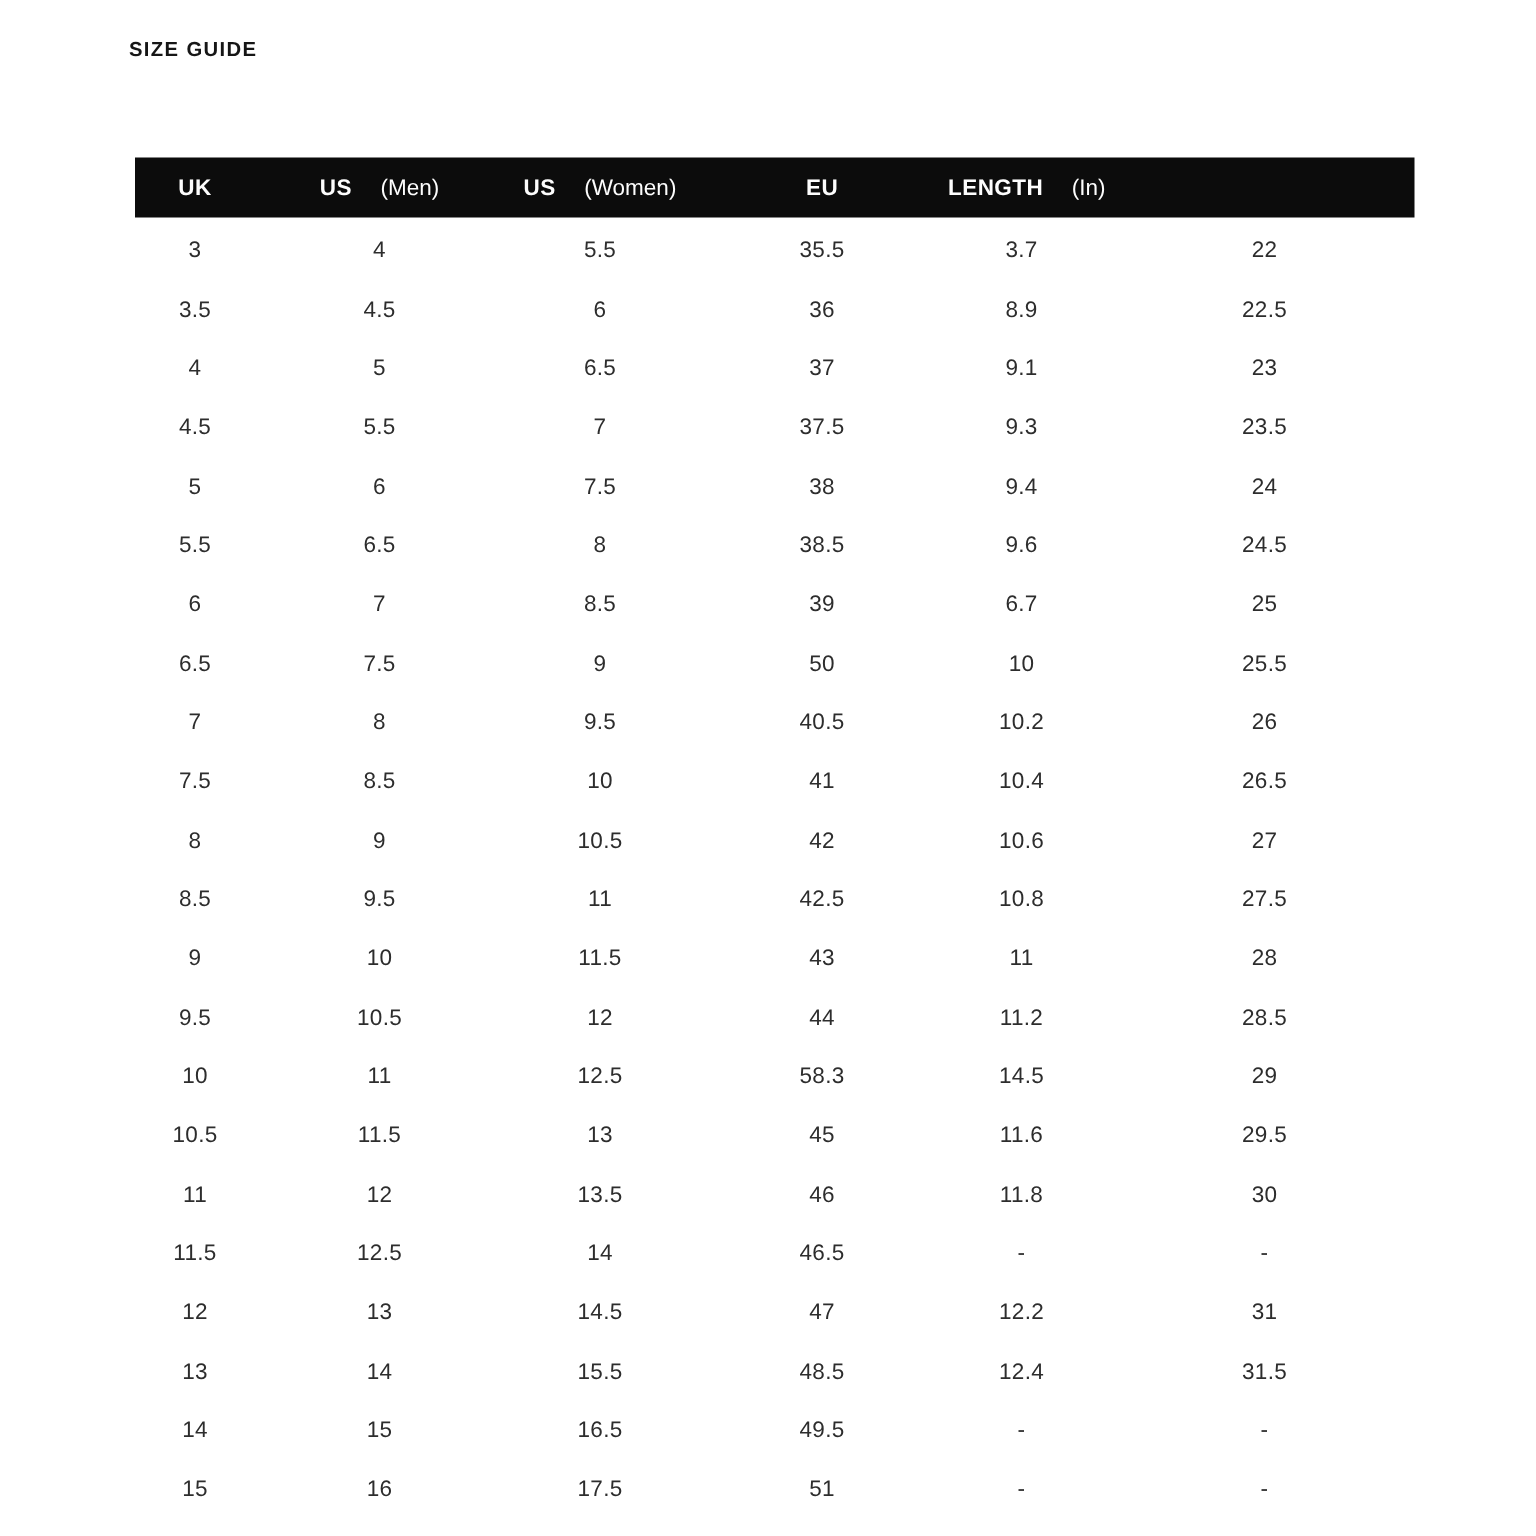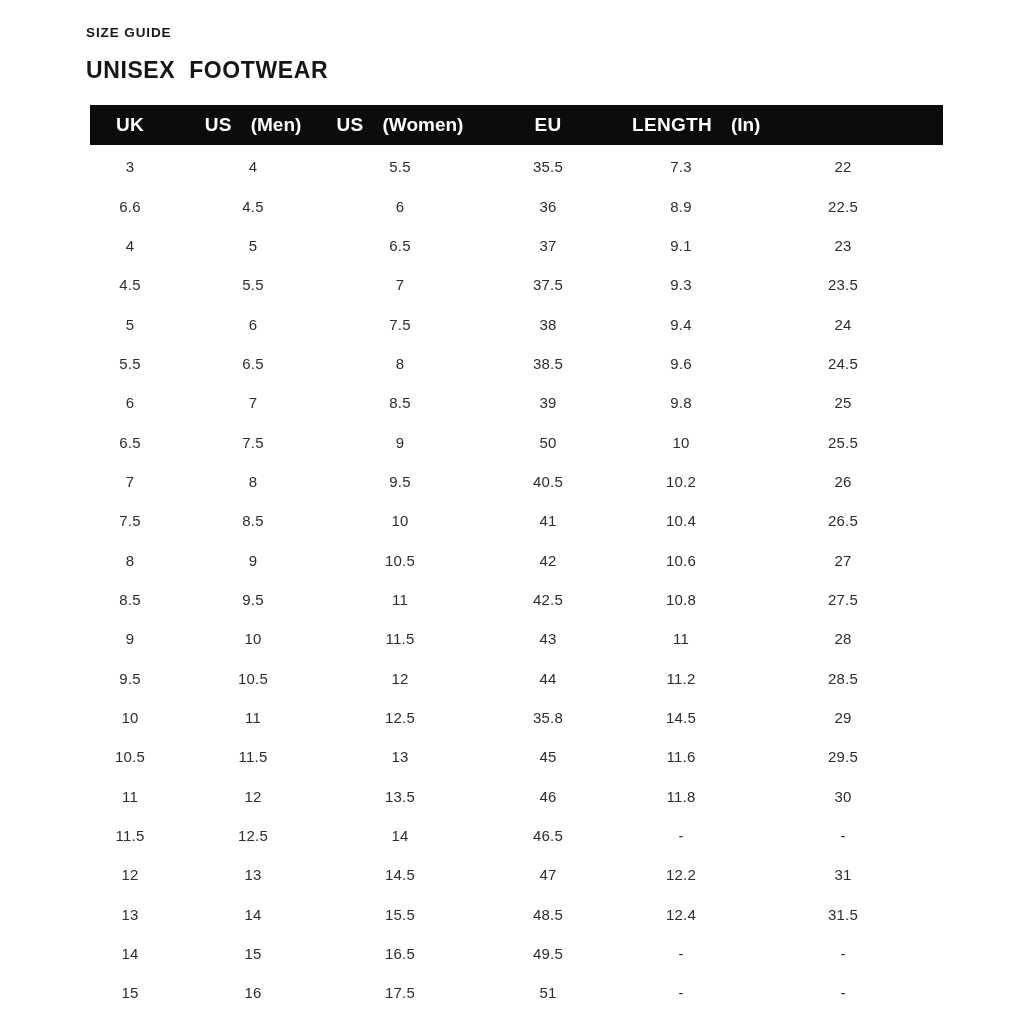"UNISEX FOOTWEAR" div.title { html: <div>UNISEX FOOTWEAR</div> -> none }
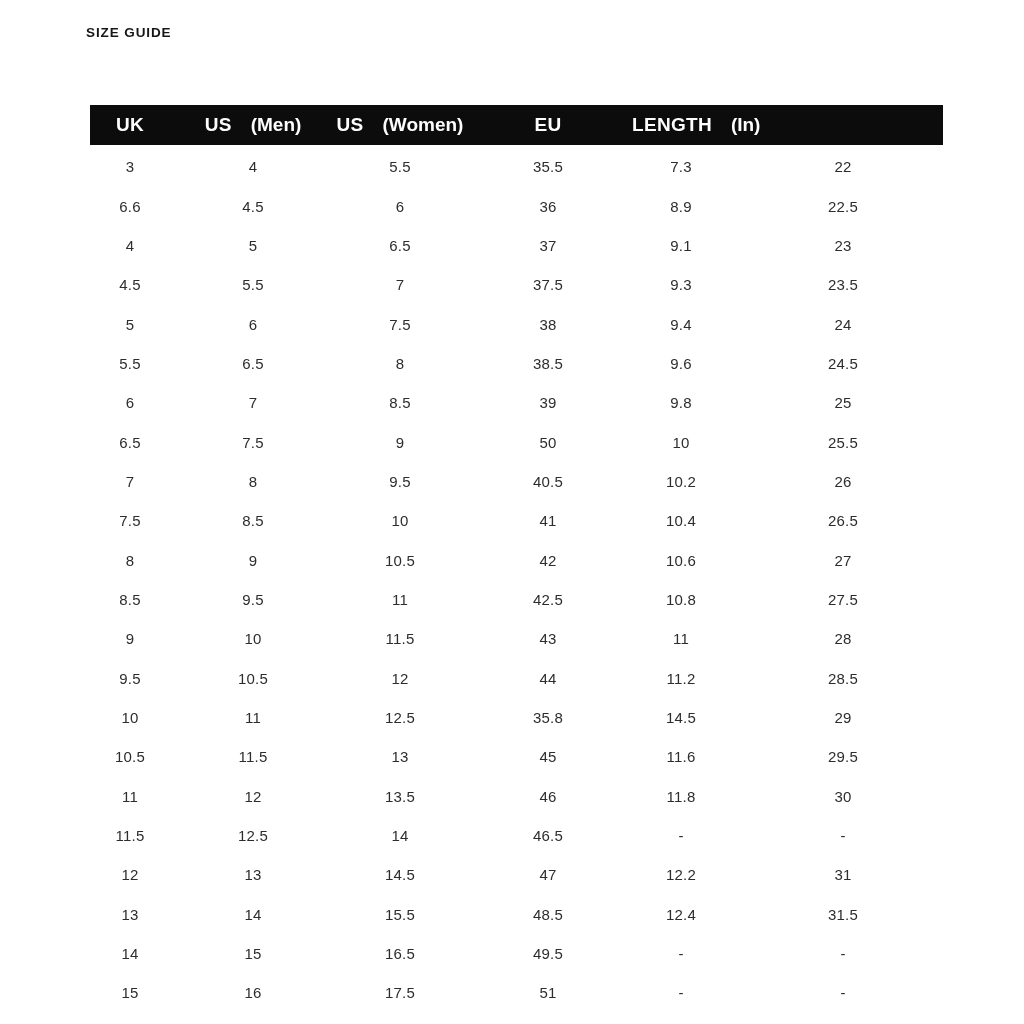"UK" .thcell { font-size: 19px -> 15px }
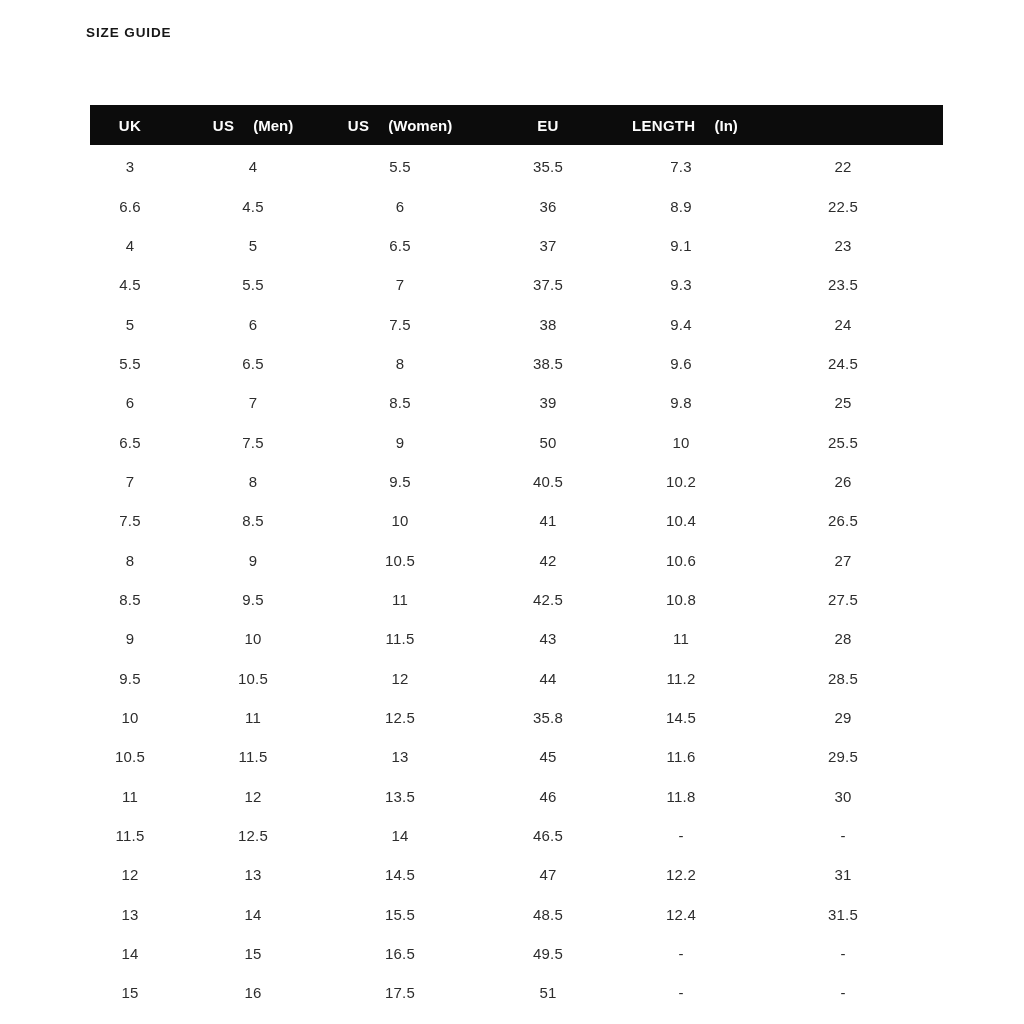"(Men)" .hn { font-weight: 700 -> 400 }
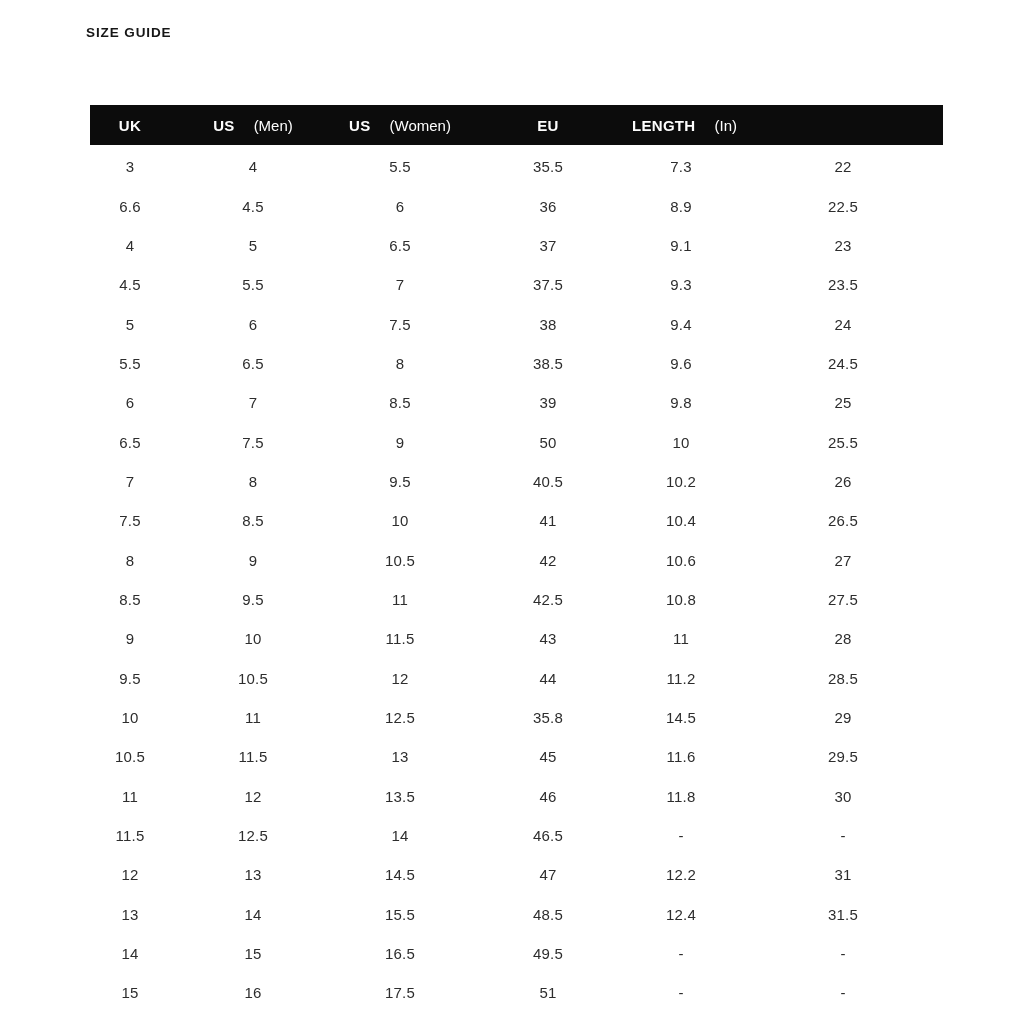"7.3" div.tcell { text: 7.3 -> 3.7 }
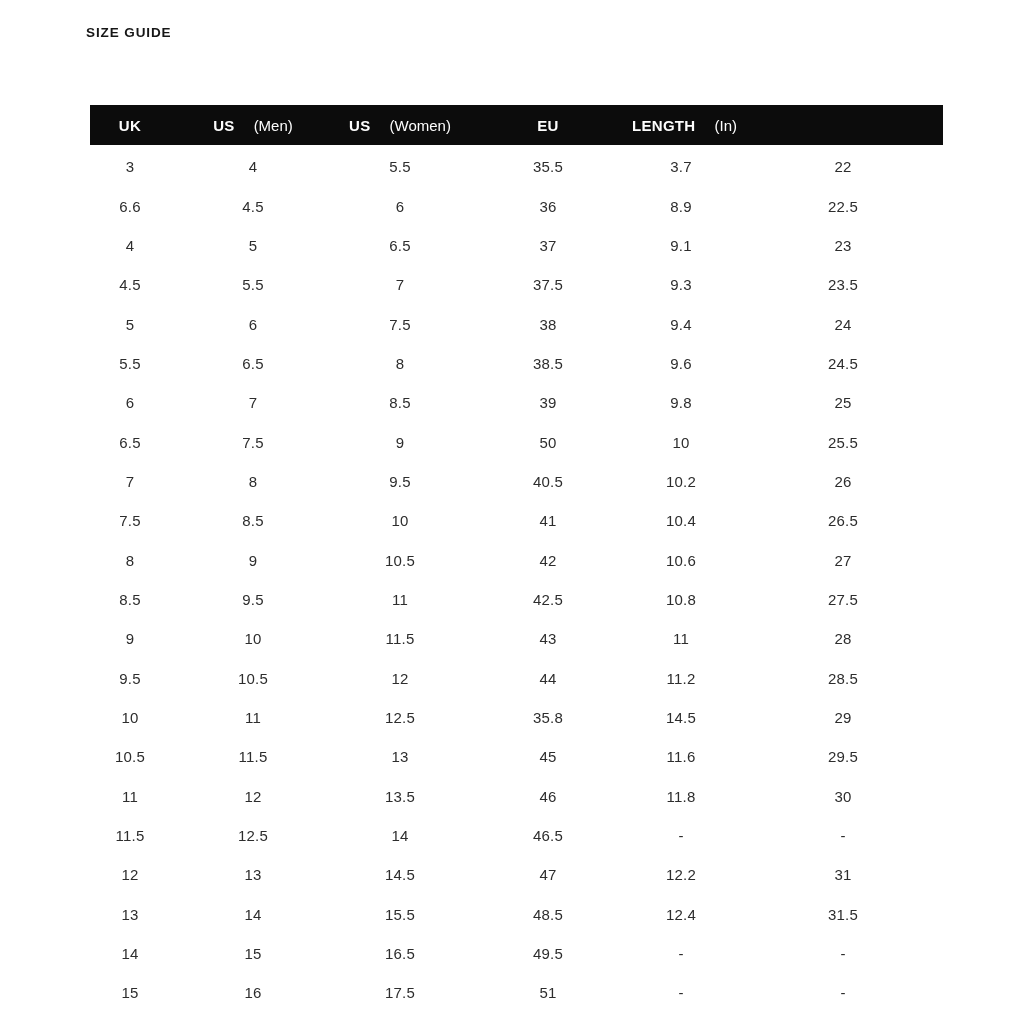"6.6" div.tcell { text: 6.6 -> 3.5 }
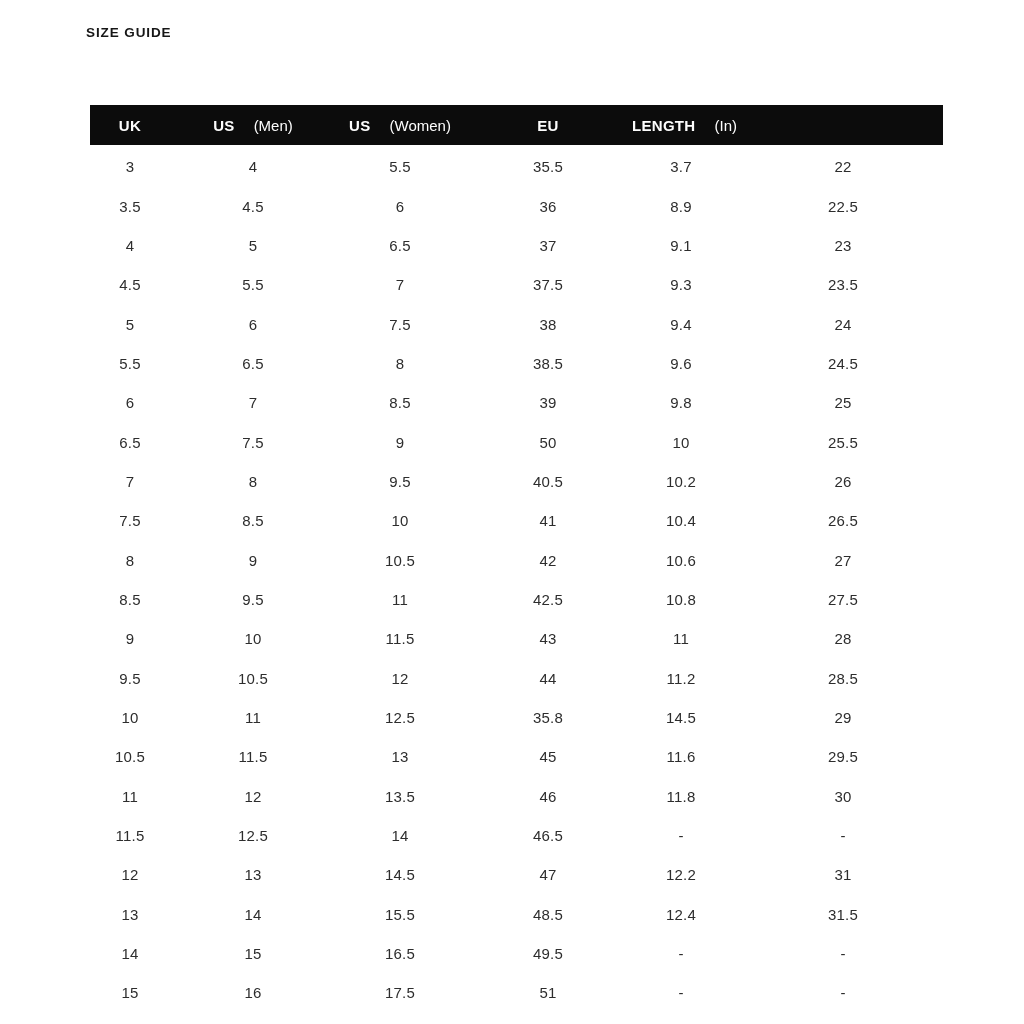"9.8" div.tcell { text: 9.8 -> 6.7 }
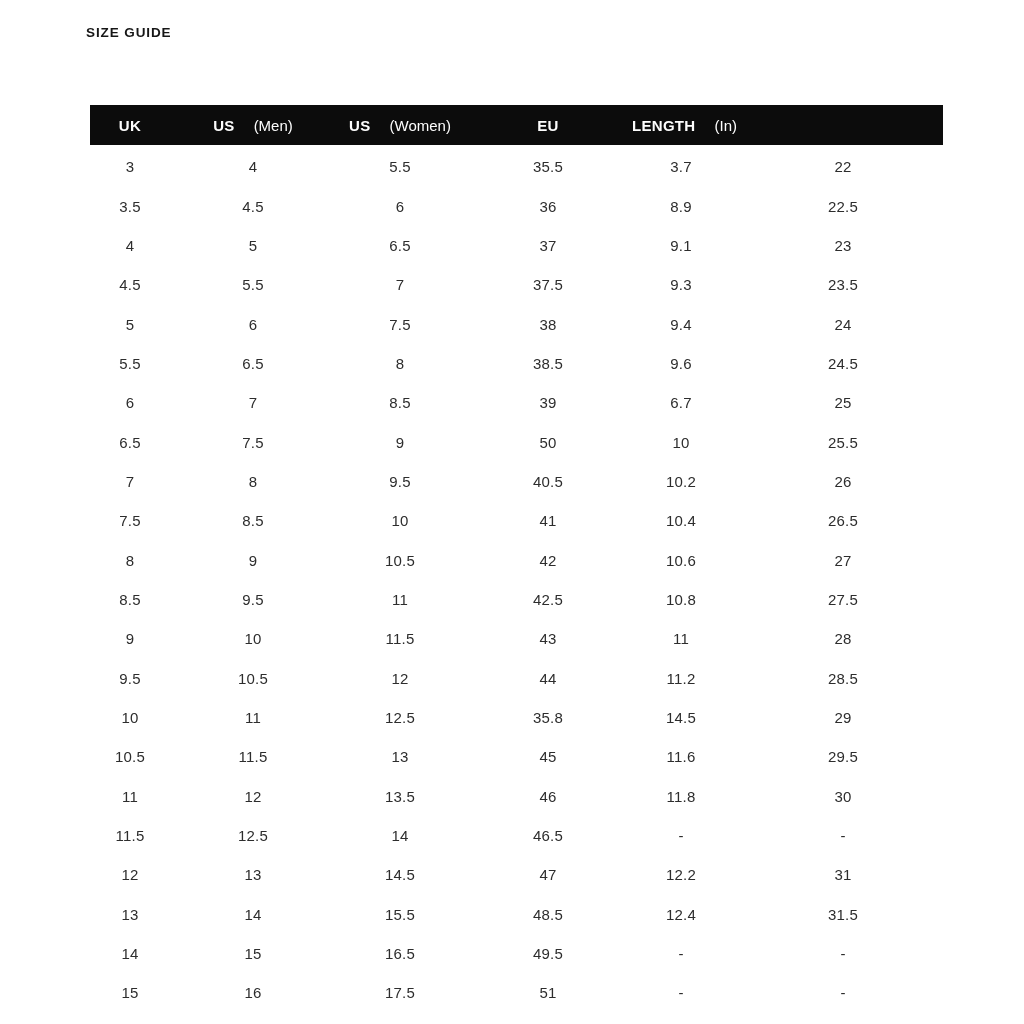"35.8" div.tcell { text: 35.8 -> 58.3 }
